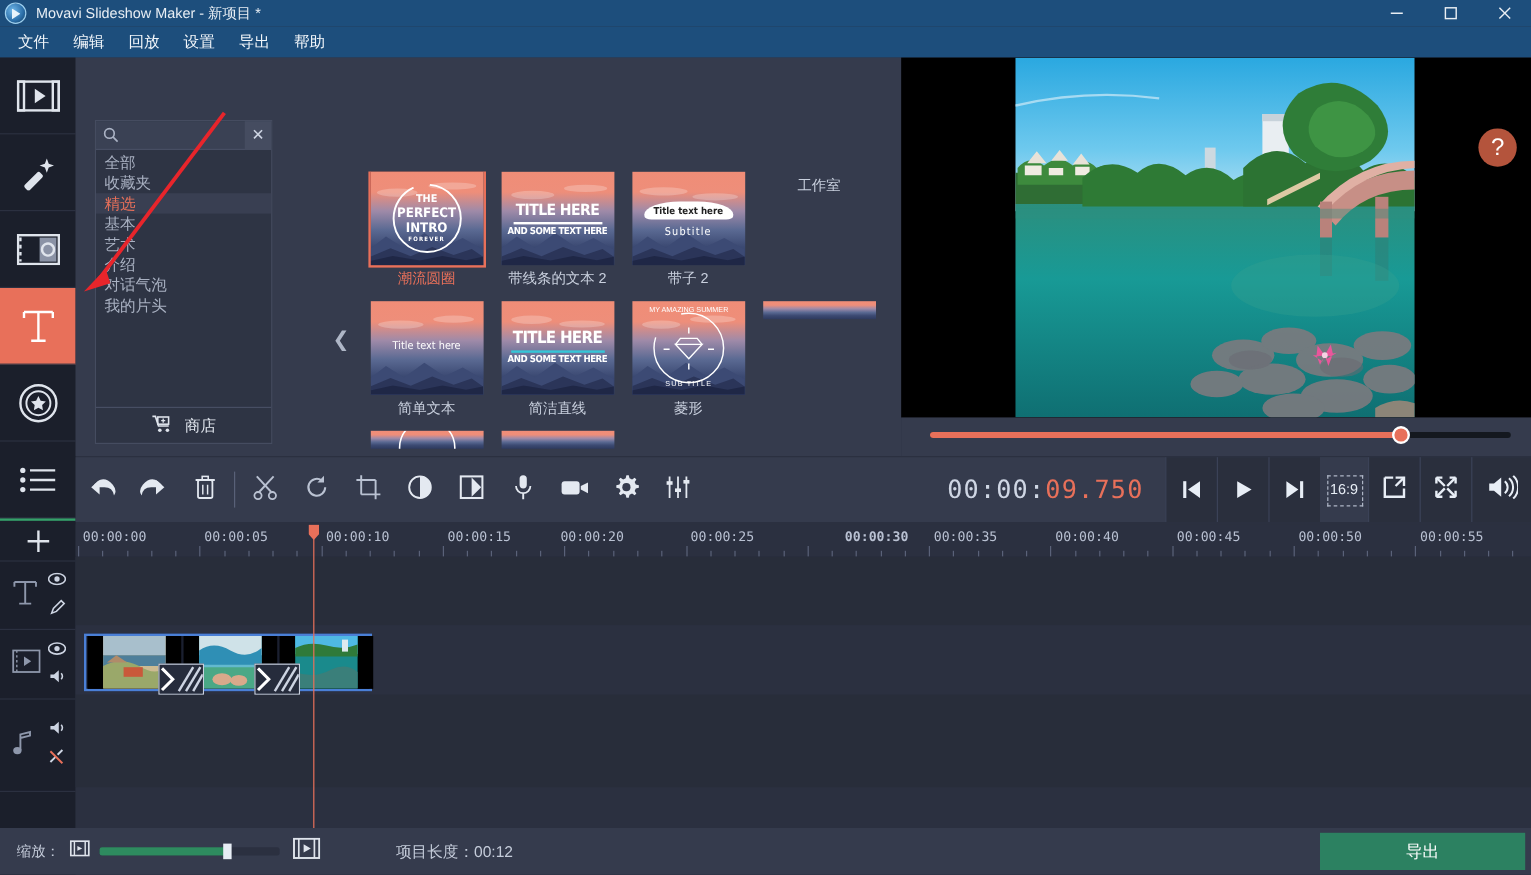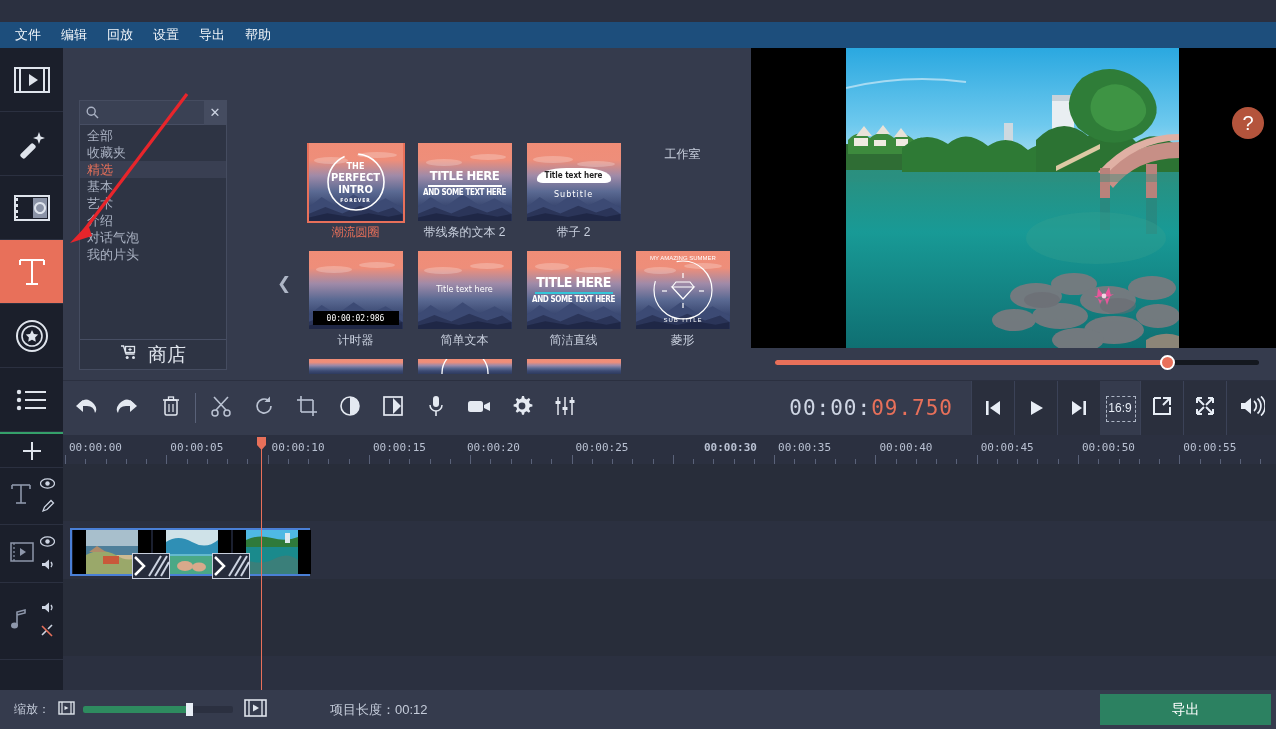"Movavi Slideshow Maker - 新项目" div.titlebar { html: none -> <div> <div></div> <div>Movavi Slideshow Maker - 新项目 *</div> <div> <div> <svg> <line></line> </svg> </div> <div> <svg> <rect></rect> </svg> </div> <div> <svg> <line></line> <line></line> </svg> </div> </div> </div> }
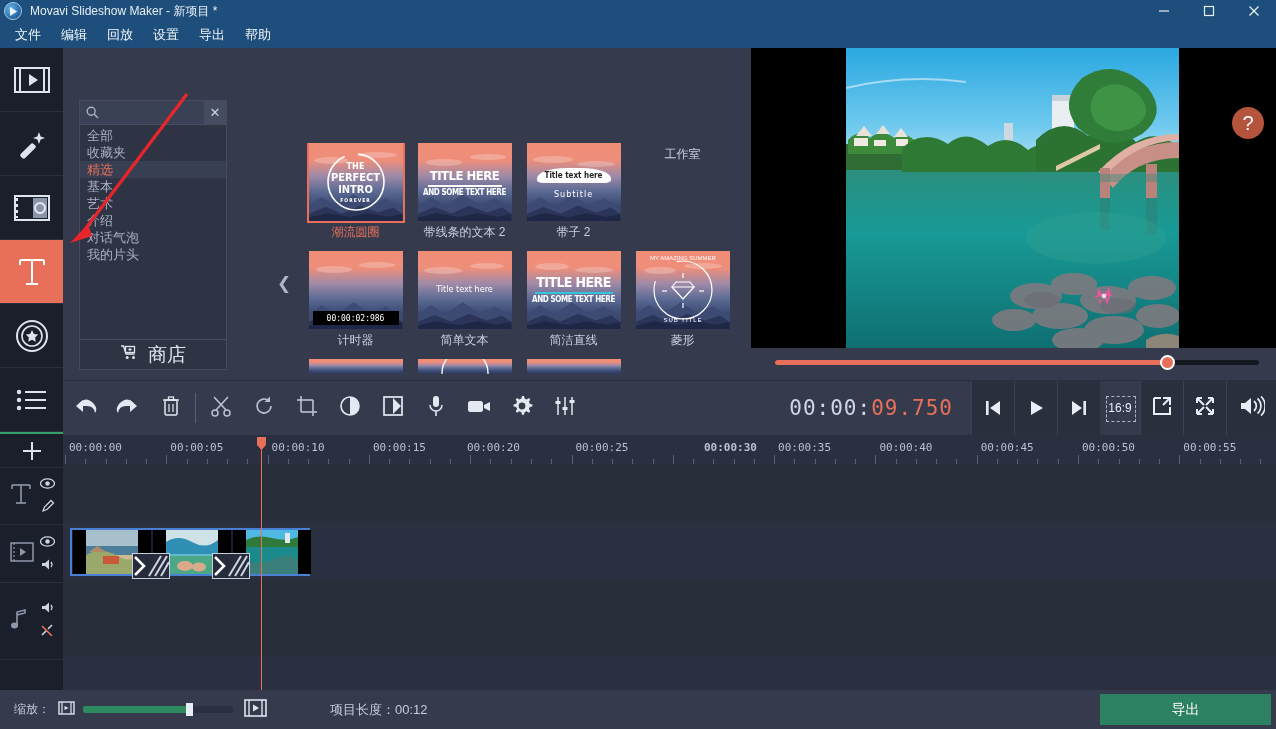"00:00:02:986" div.cell { html: <div> <div> <div></div> <div></div> <div></div> <div></div> <div></div> <div>00:00:02:986</div> </div> <div>计时器</div> </div> -> none }
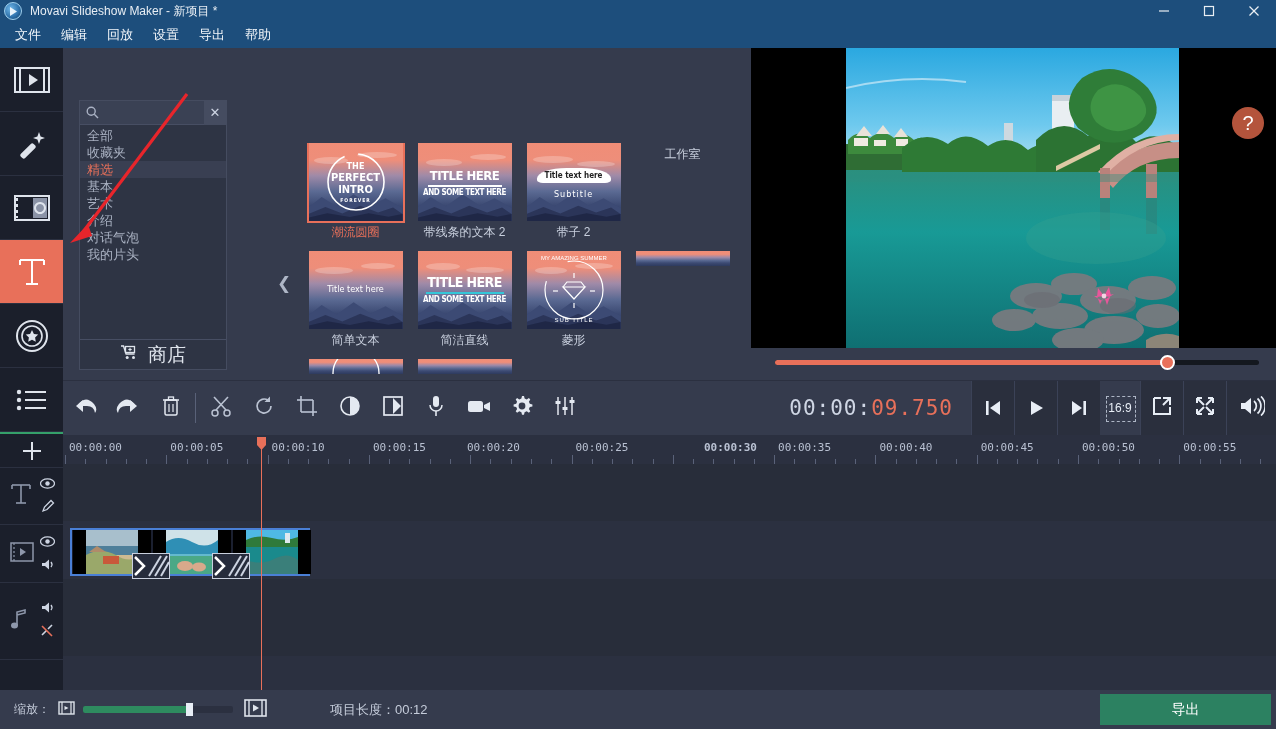"商店" .cat-store { font-family: Liberation Mono, monospace -> none; font-size: 19px -> 13px }
